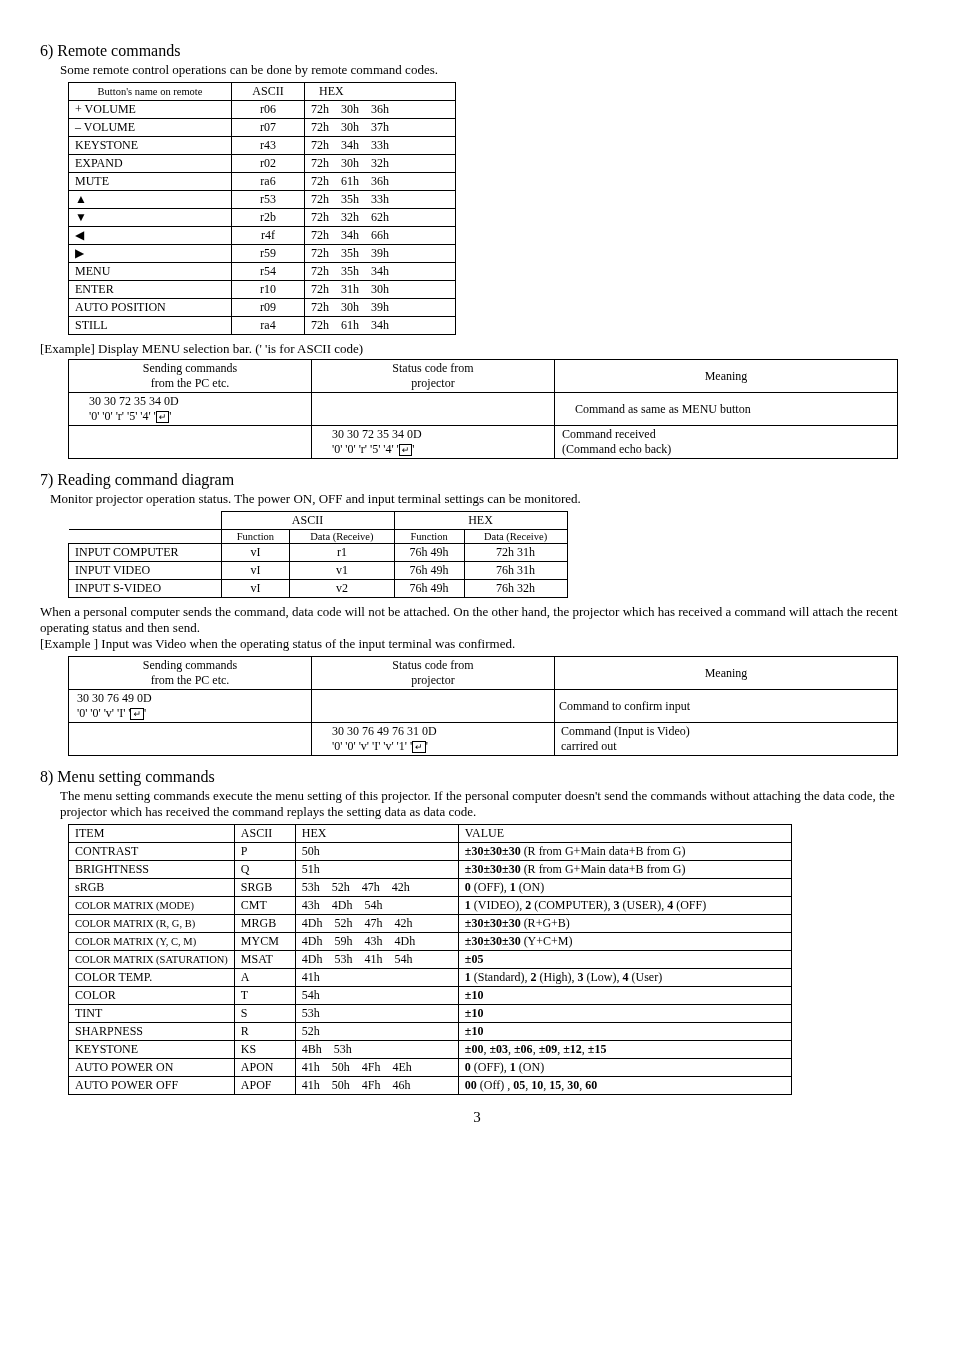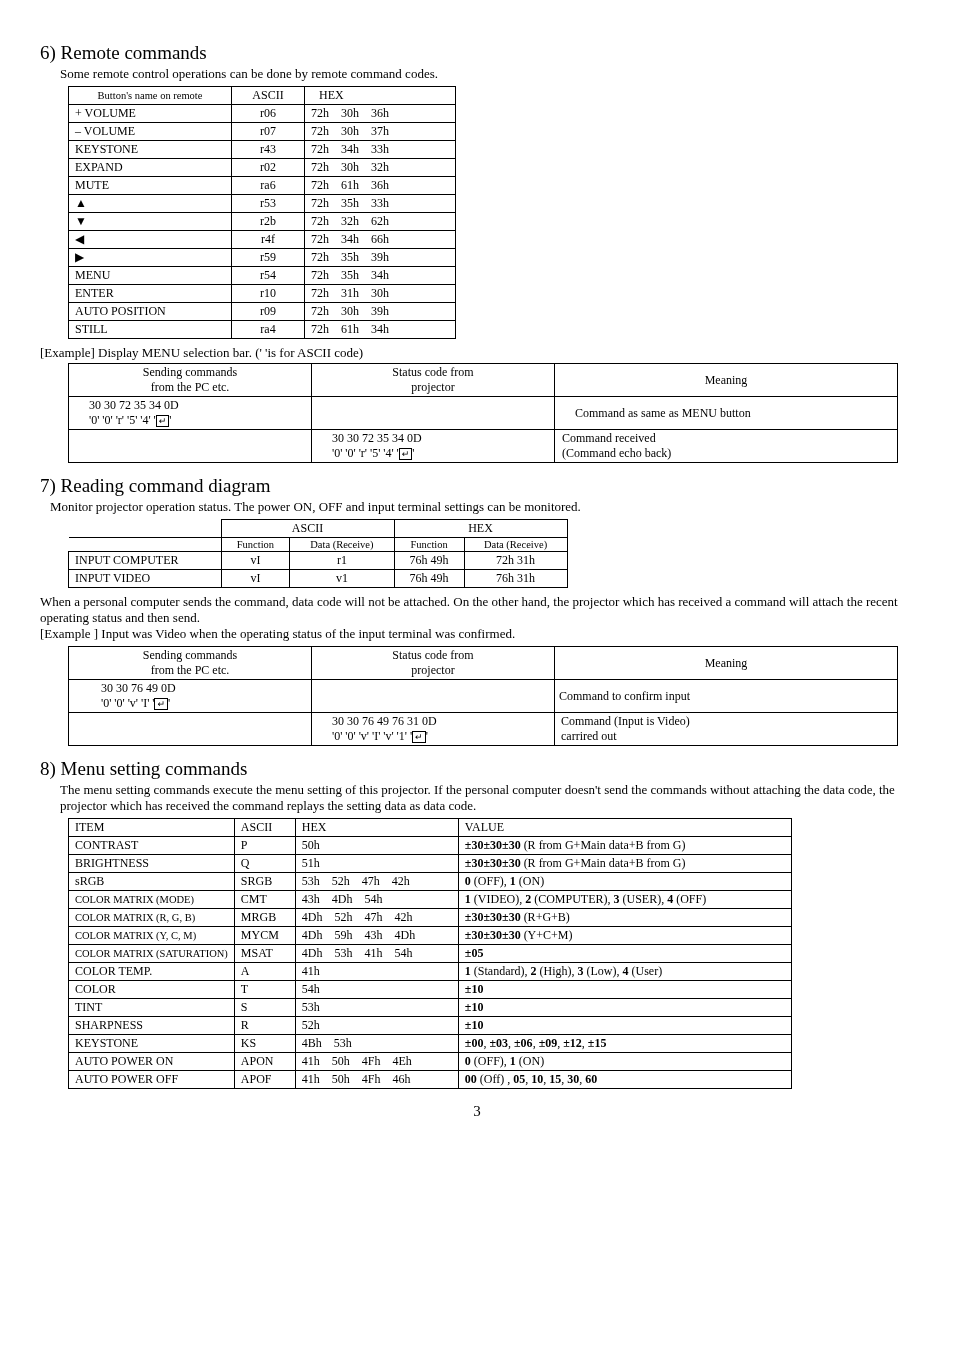"6) Remote commands" h3 { font-size: 19px -> 16px }
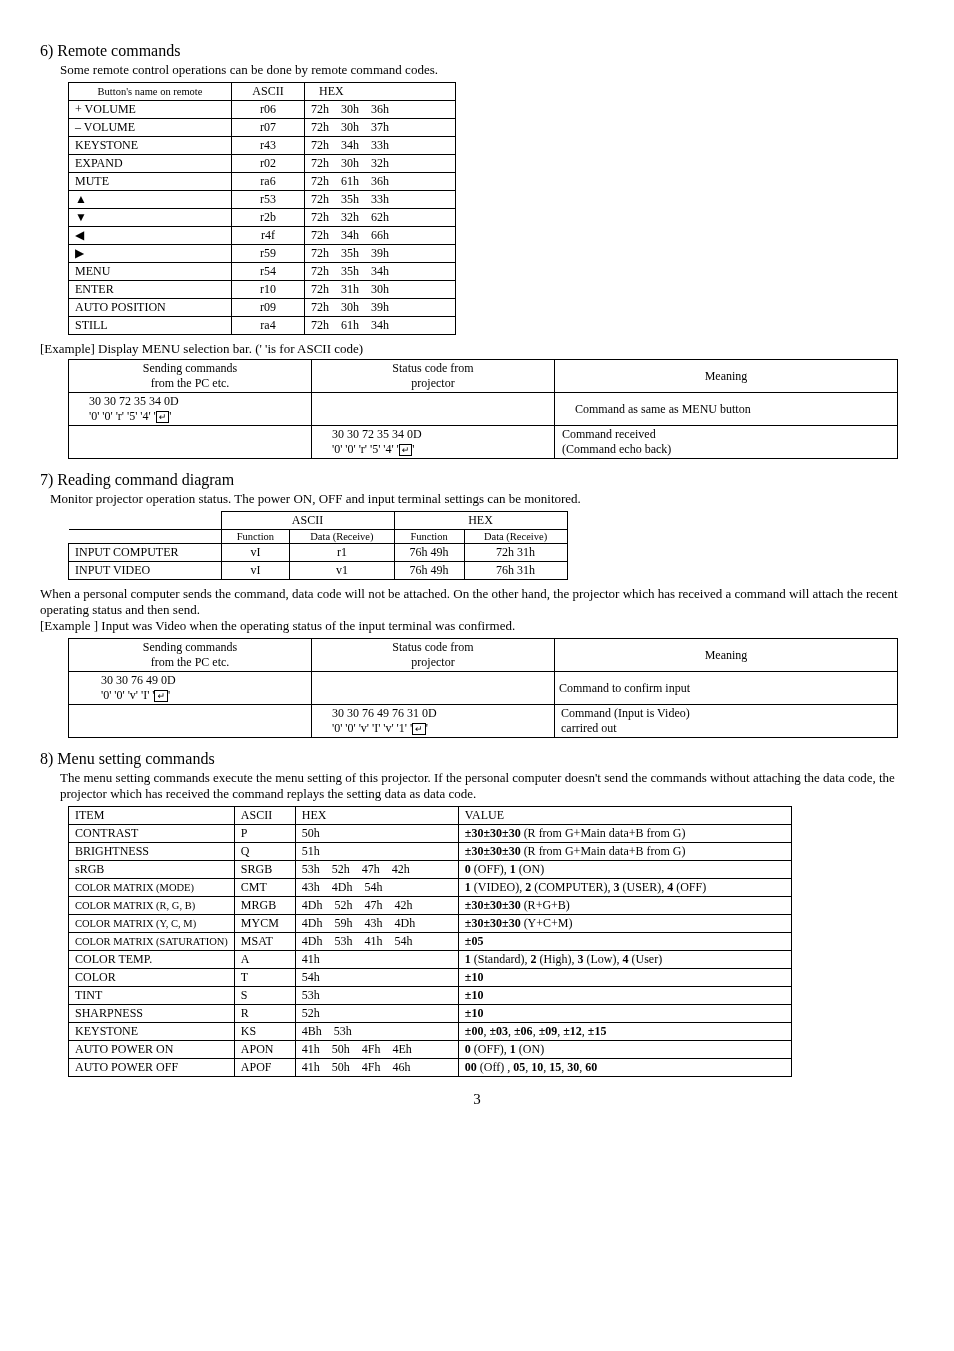"INPUT S-VIDEO" tr { html: none -> <tr> <td>INPUT S-VIDEO</td> <td>vI</td> <td>v2</td> <td>76h 49h</td> <td>76h 32h</td> </tr> }
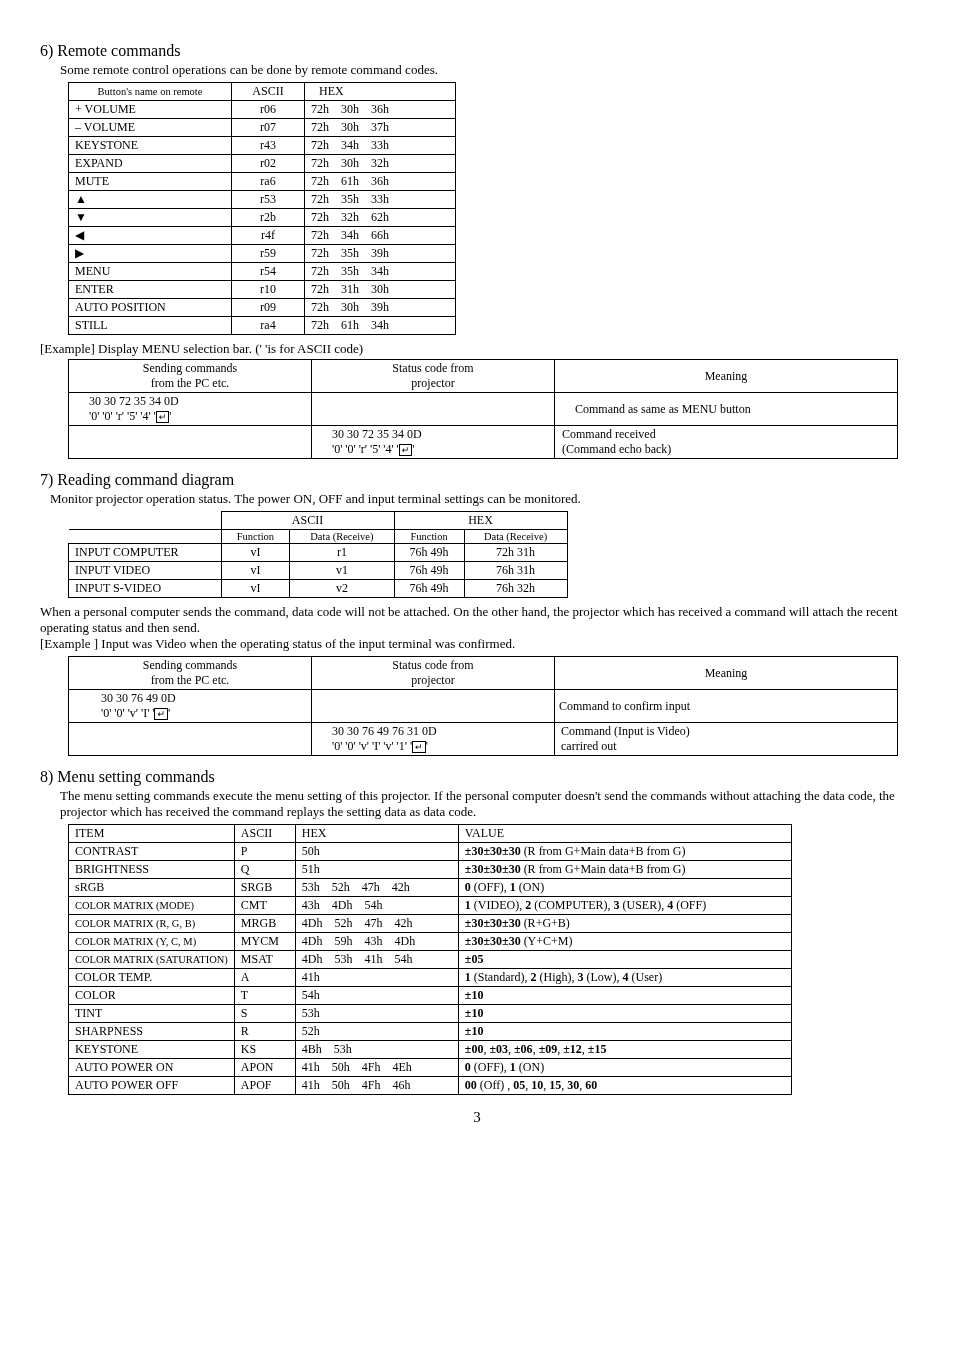"30 30 76 49 0D" td { padding-left: 32px -> 8px }
